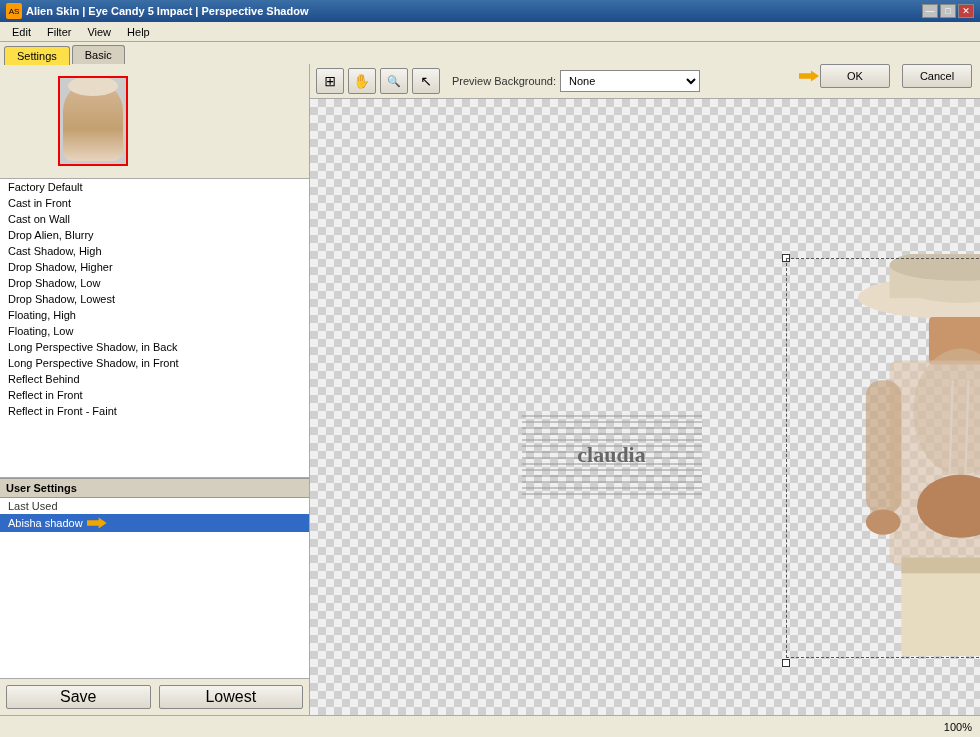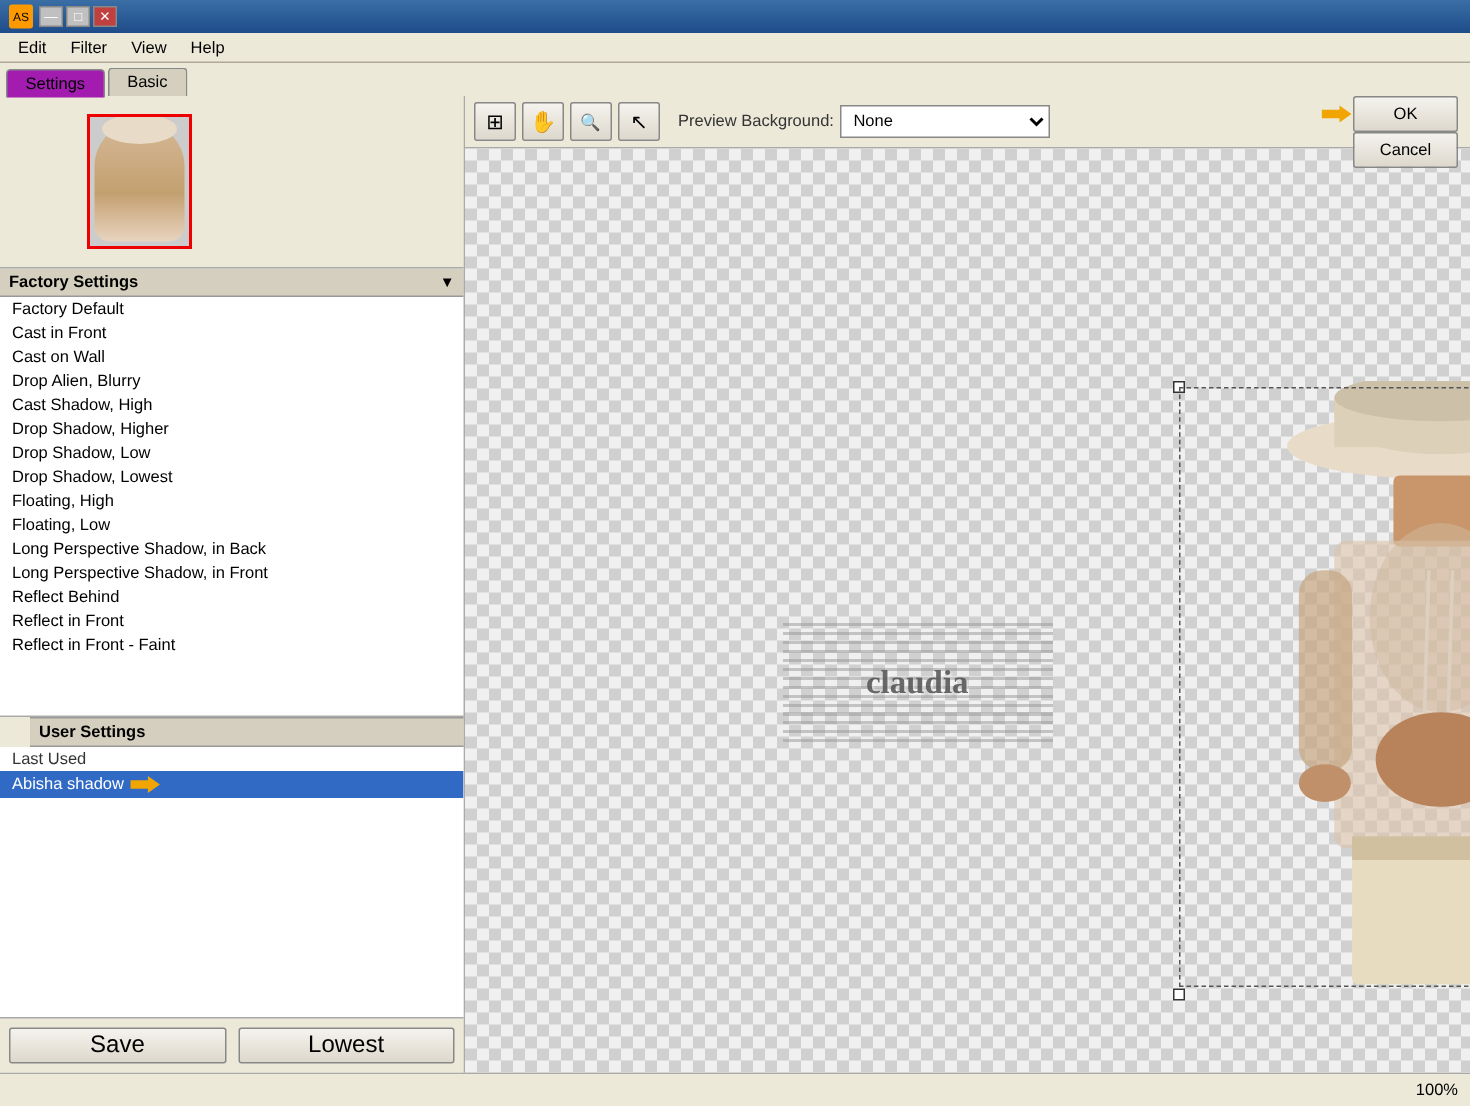"Alien Skin | Eye Candy" span.title-text { html: none -> <span>Alien Skin | Eye Candy 5 Impact | Perspective Shadow</span> }
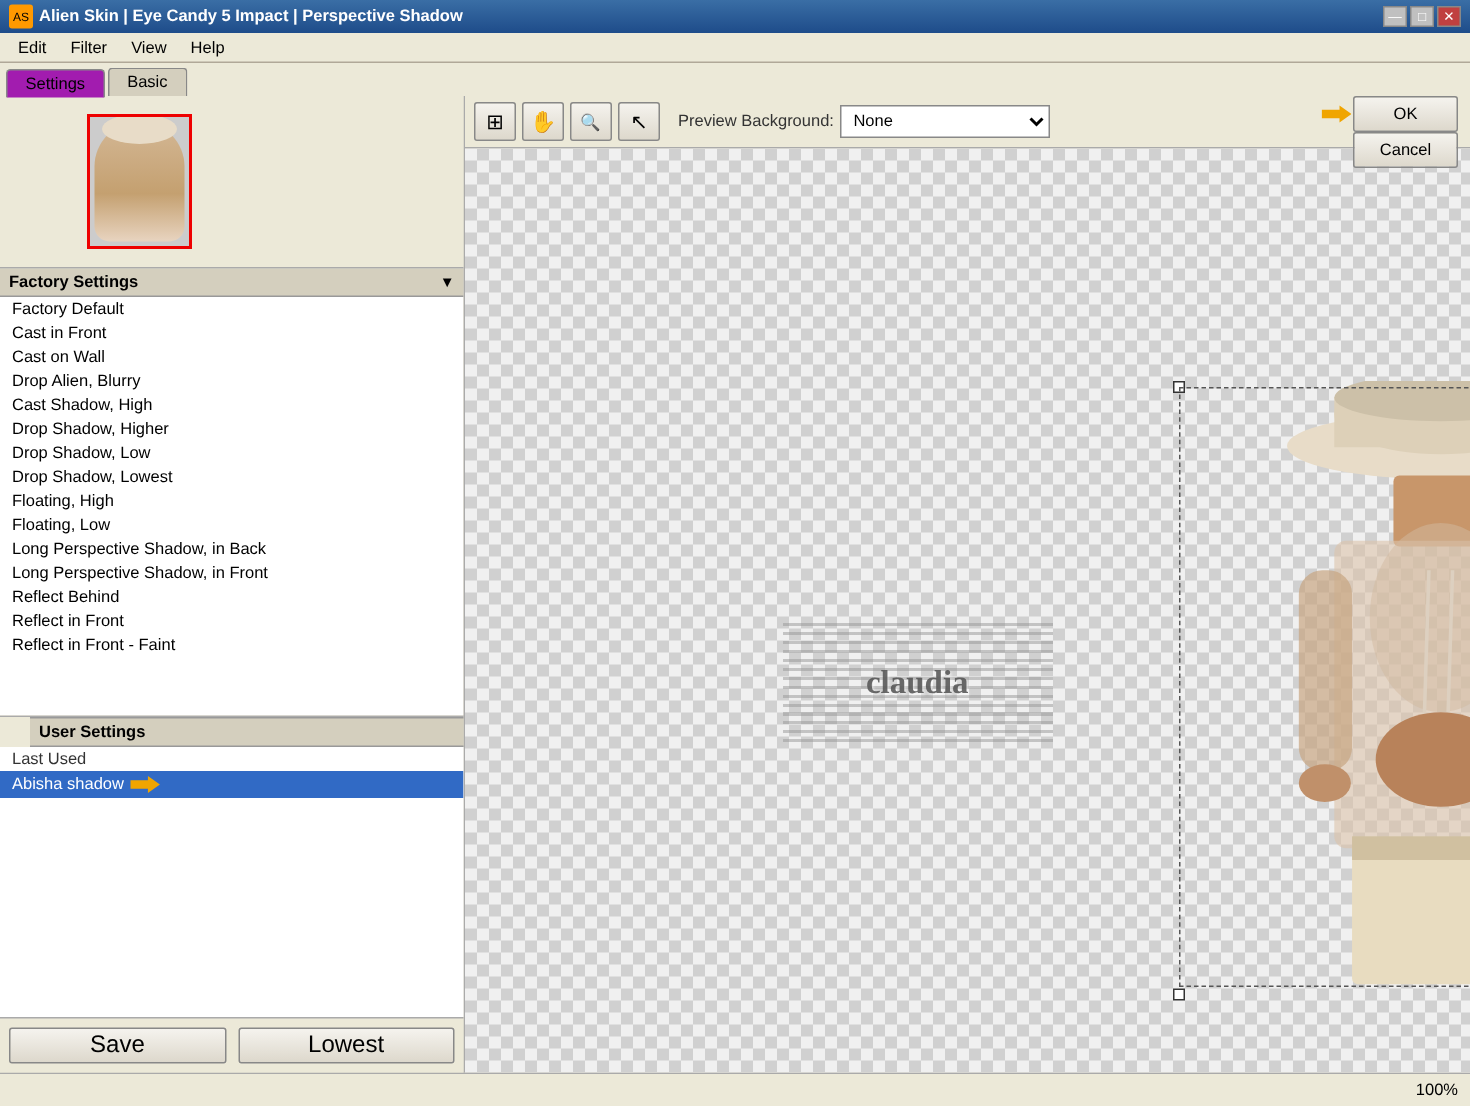"Settings" .tab.active { background: #a21caf -> #fde047 }
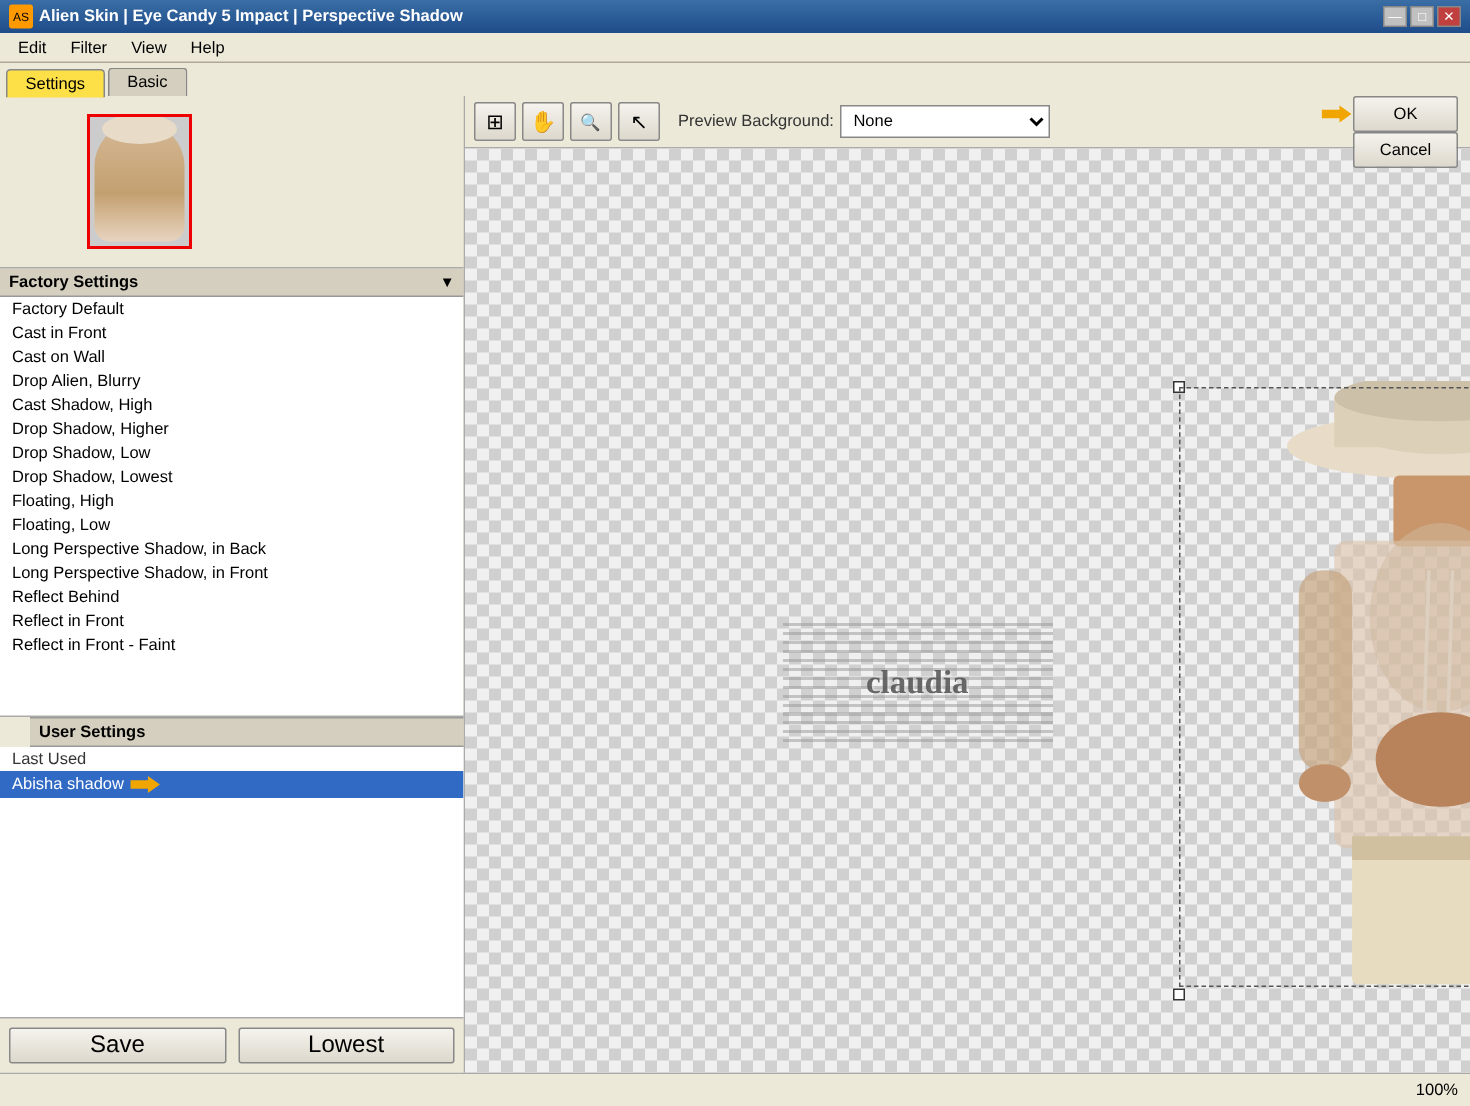"OK" #ok-cancel-area { flex-direction: column -> none; gap: 0 -> 12px }
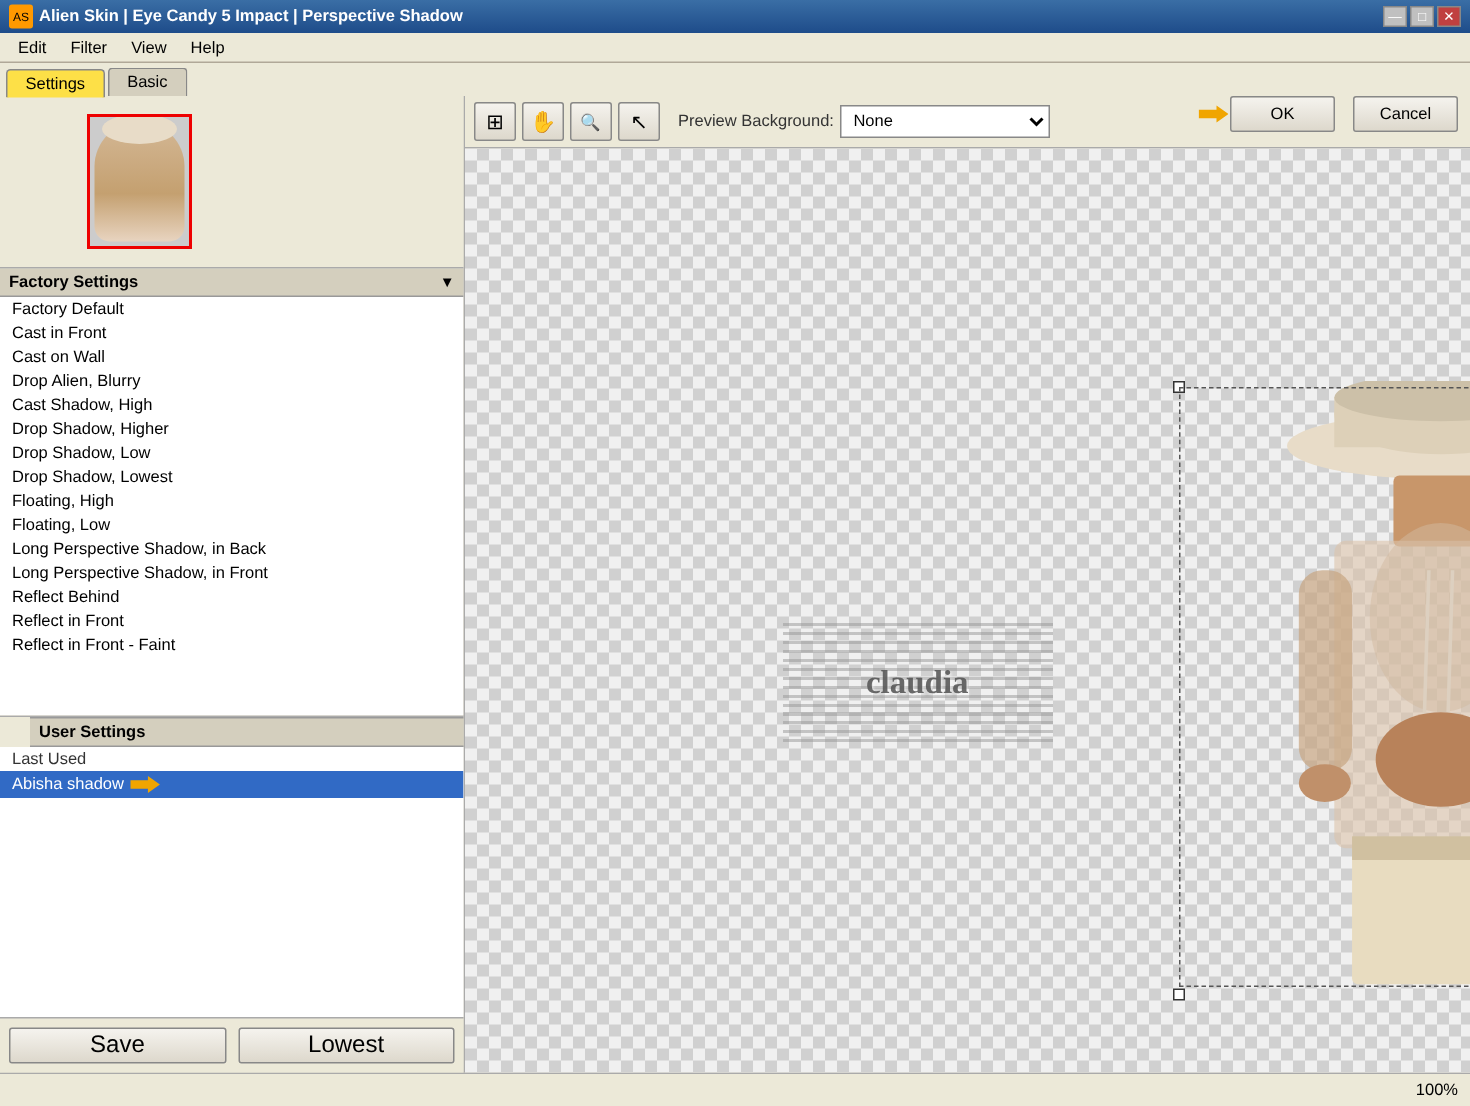"Factory Settings" div { html: <div> <span>Factory Settings</span> <span>▼</span> </div> -> none }
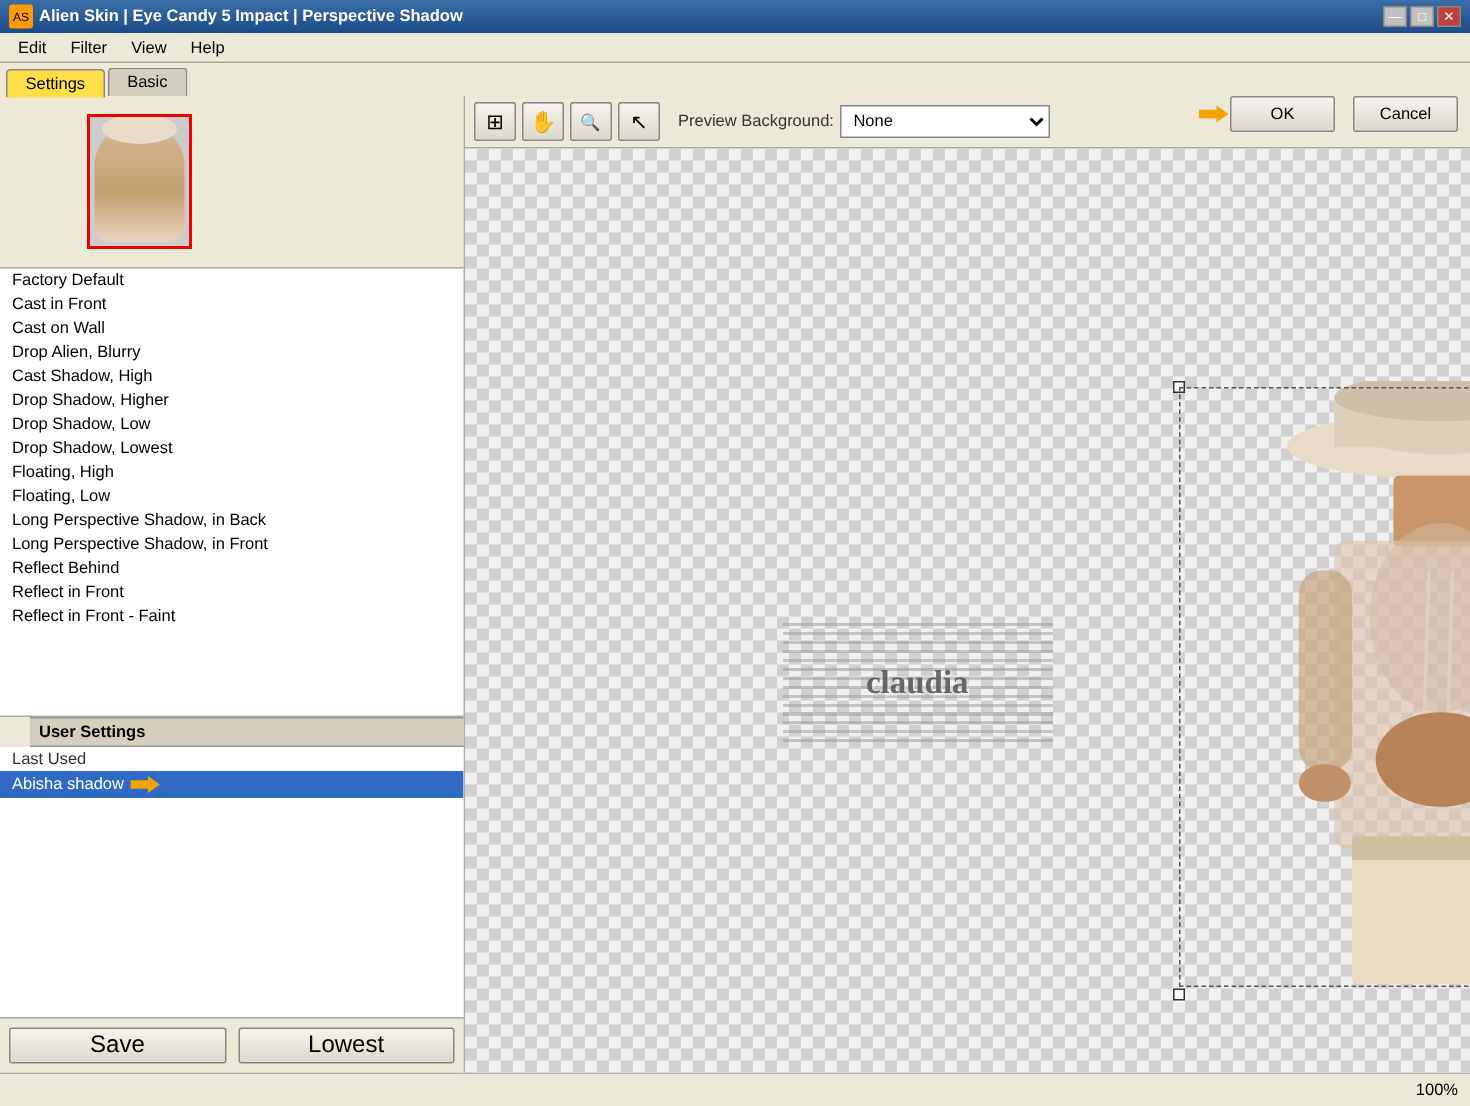"User Settings" #user-settings-header { margin-left: 20px -> none }
